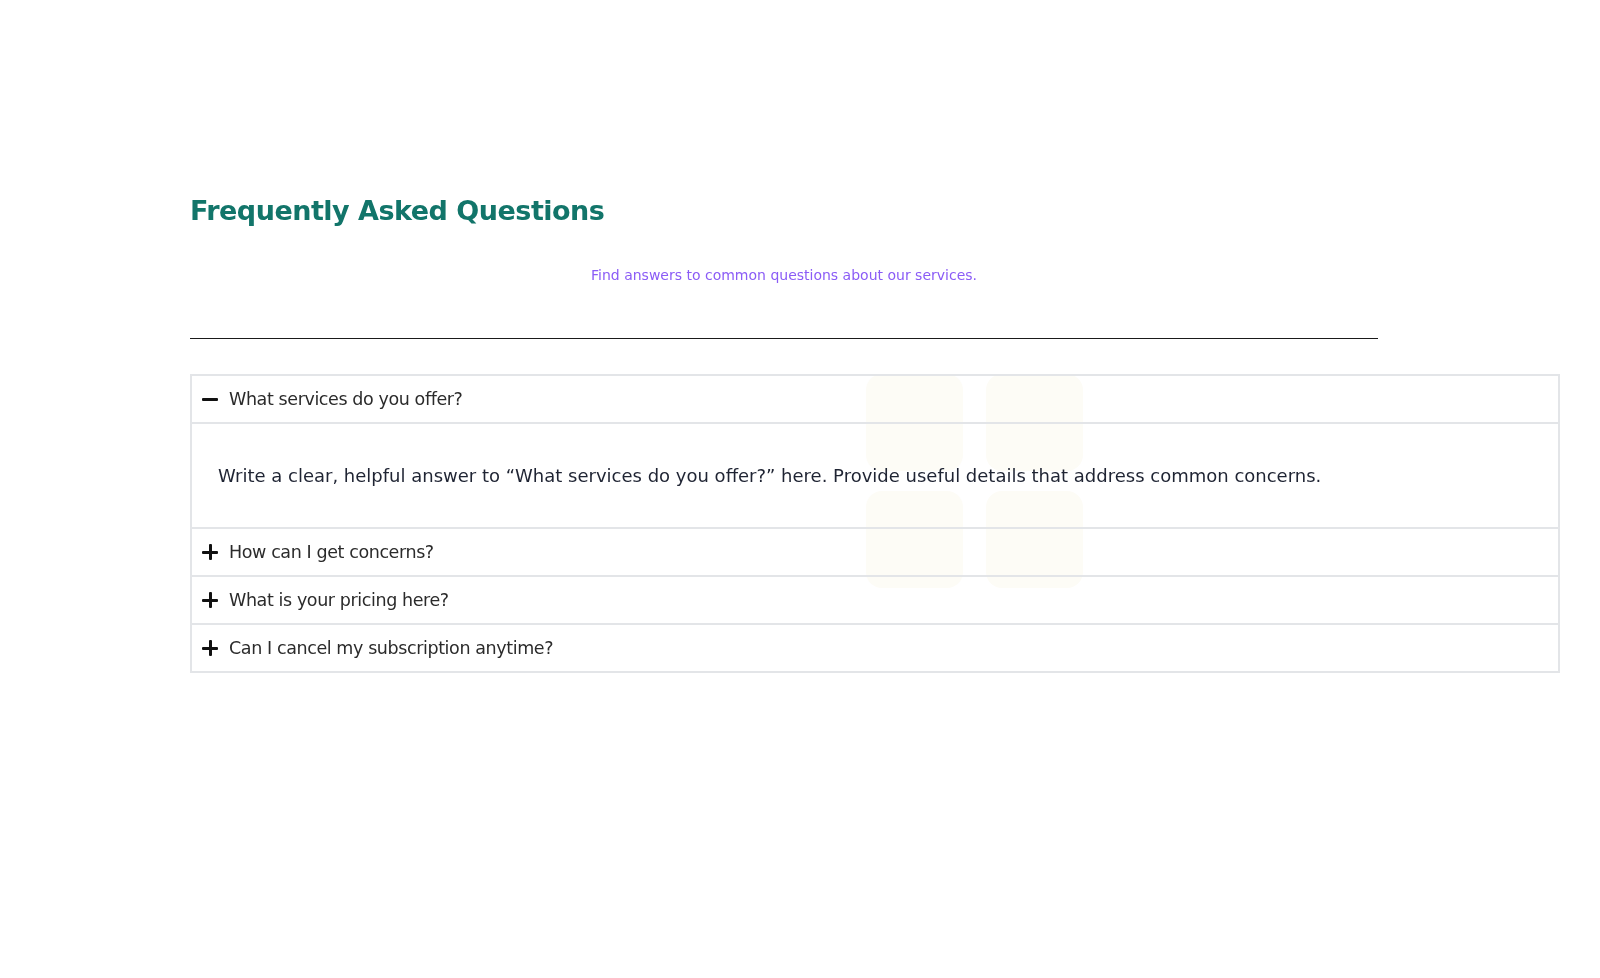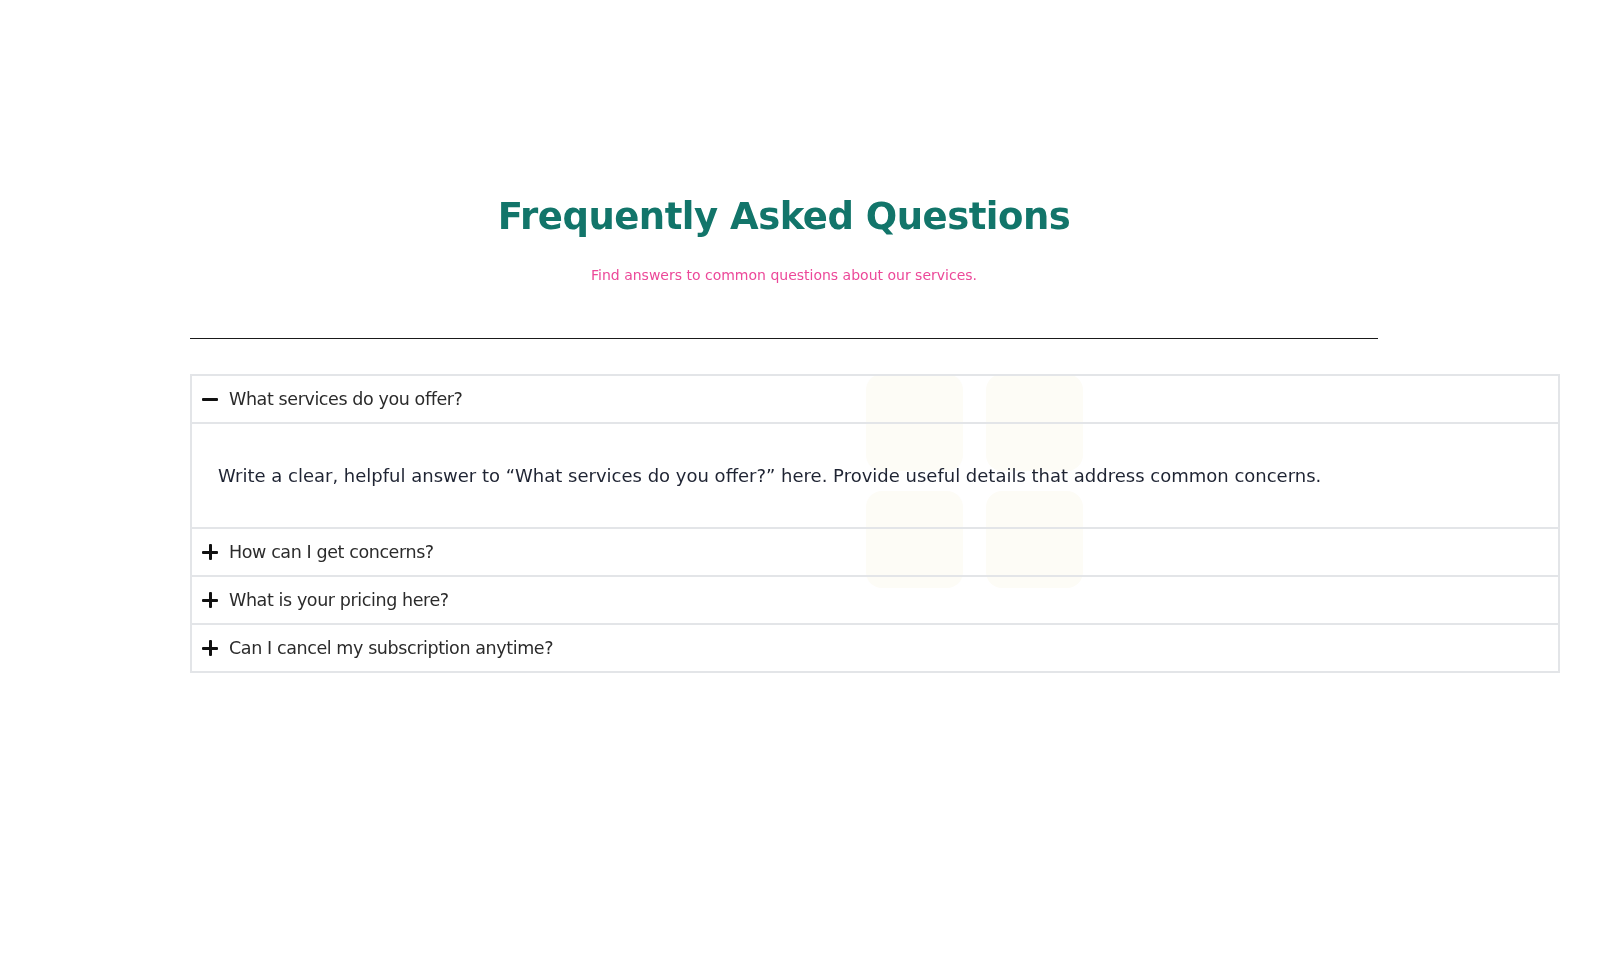"Frequently Asked Questions" .title { font-size: 37px -> 27px; text-align: center -> none }
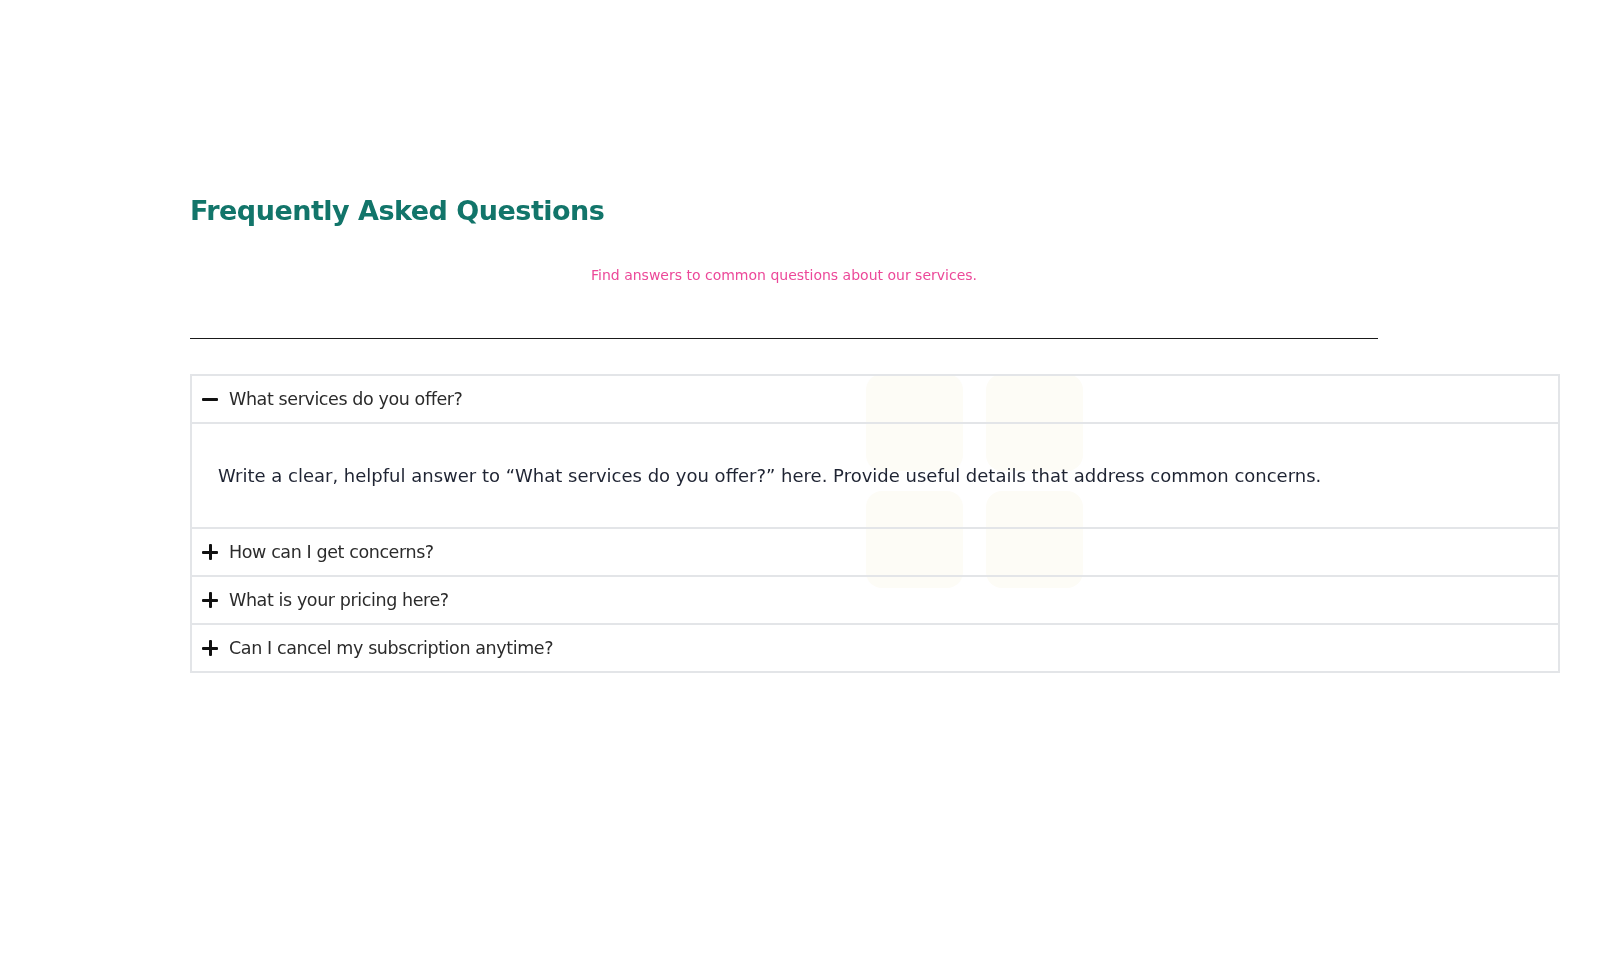"Find answers to common questions" .subtitle { color: #ec4899 -> #8b5cf6 }
